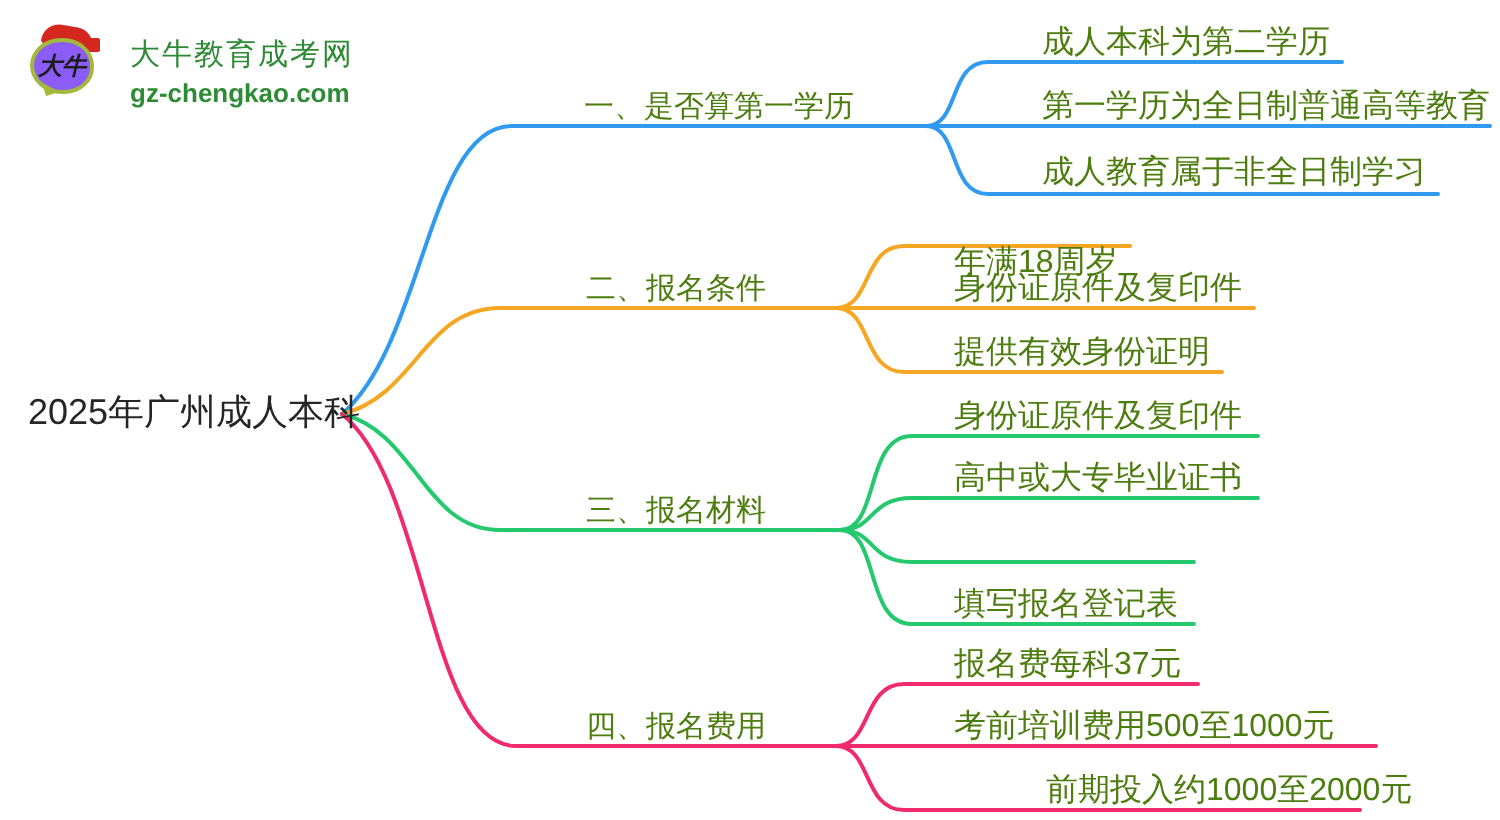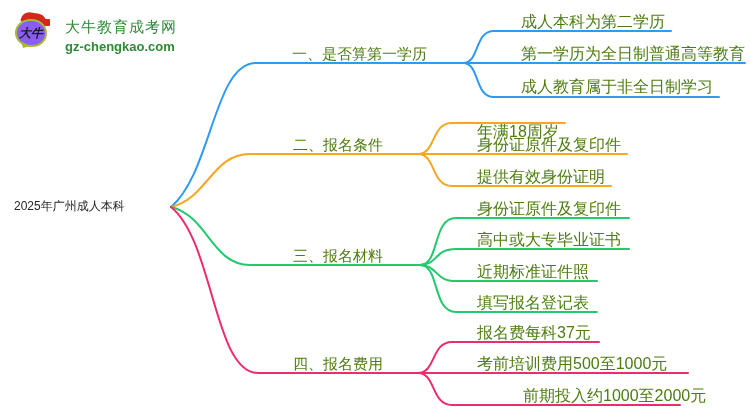"2025年广州成人本科" .root-label { font-size: 12px -> 18px }
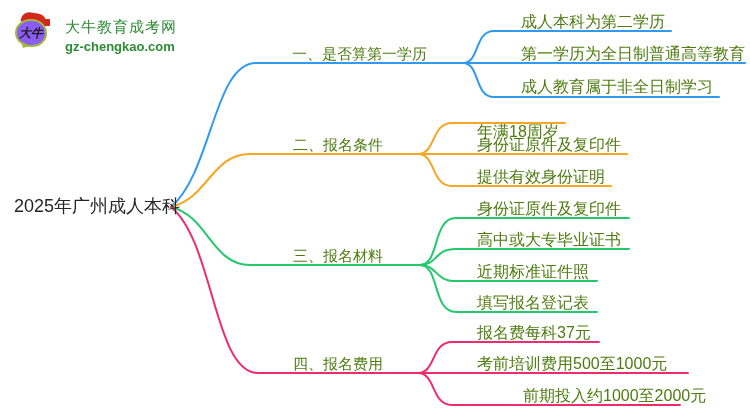"近期标准证件照" div.lbl { html: <div>近期标准证件照</div> -> none }
